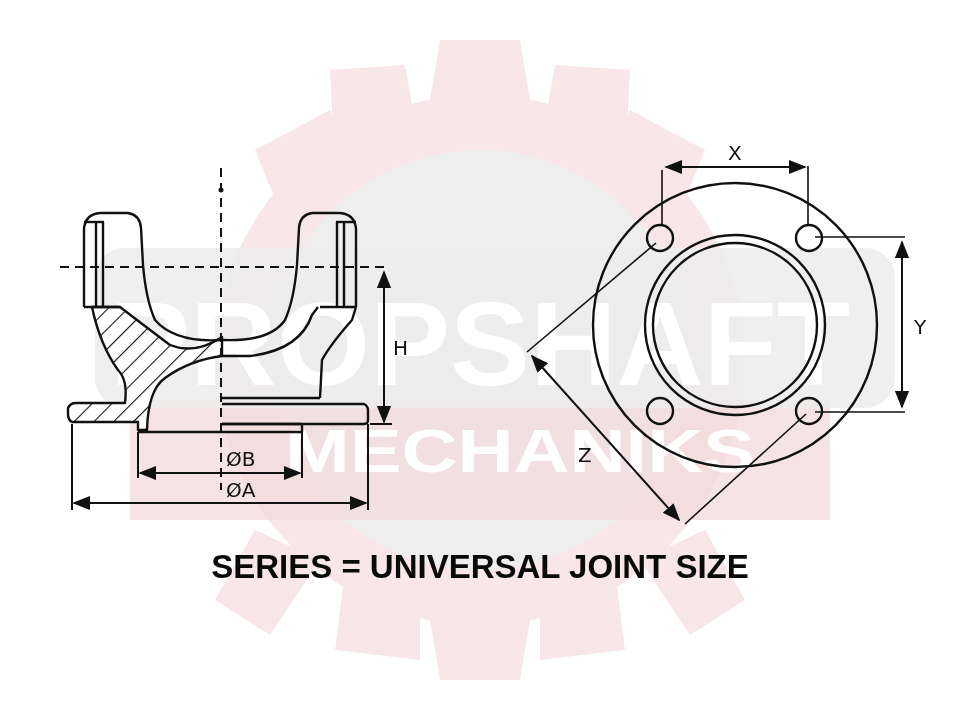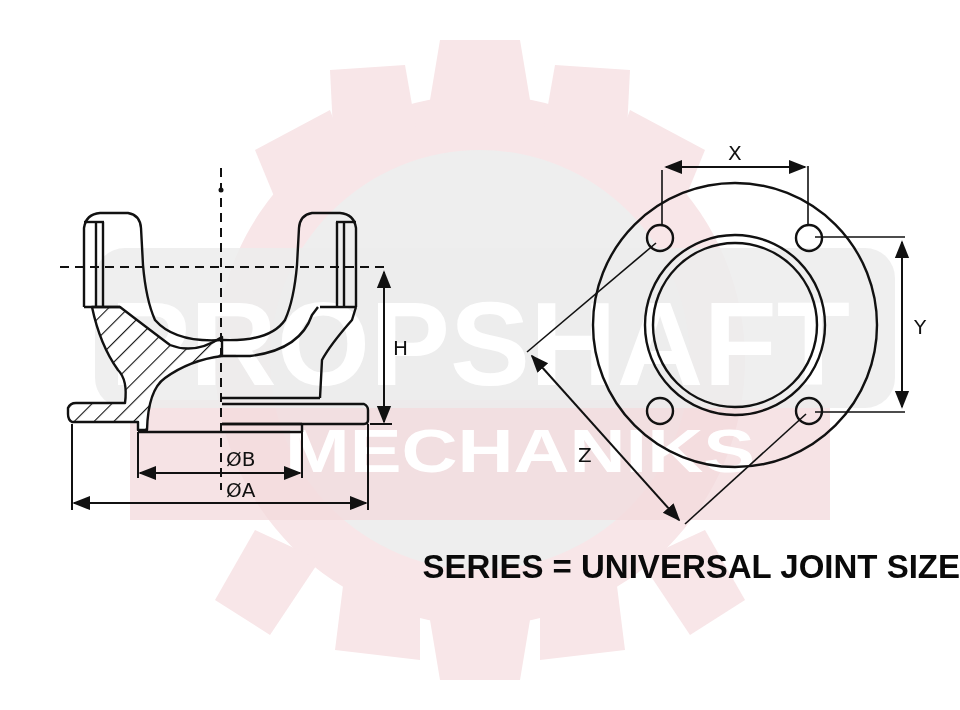"SERIES = UNIVERSAL JOINT SIZE" .caption { text-align: right -> center }
